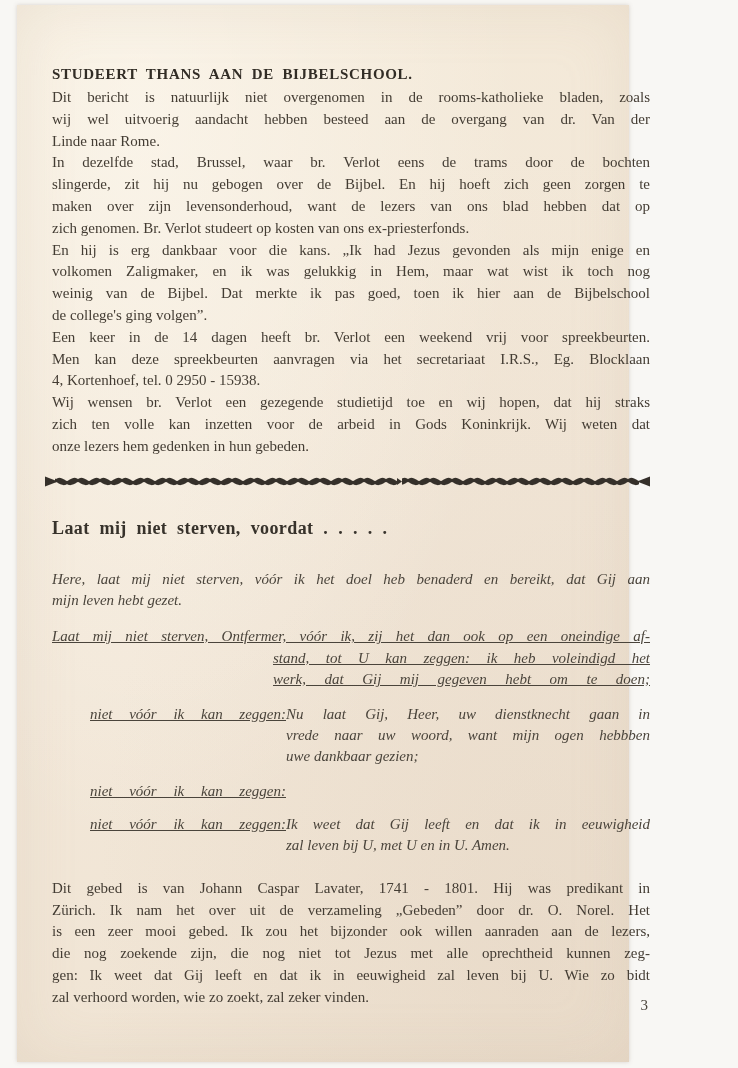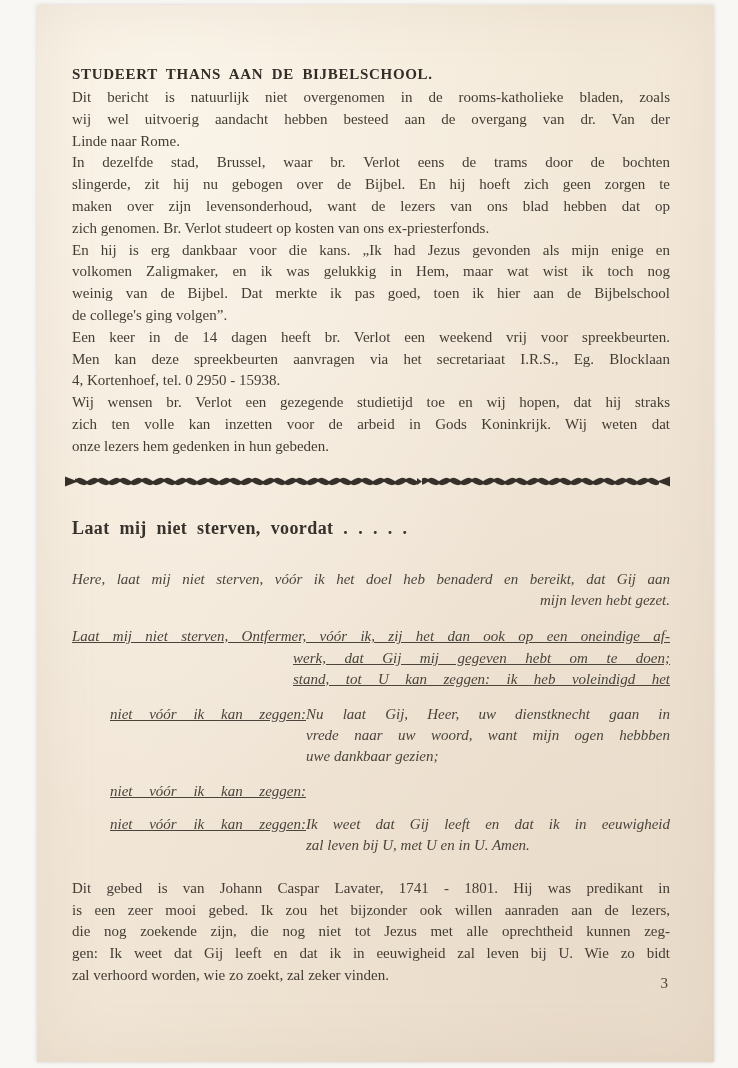"STUDEERT THANS AAN DE BIJBELSCHOOL." .paper { left: 37px -> 17px; width: 677px -> 612px }
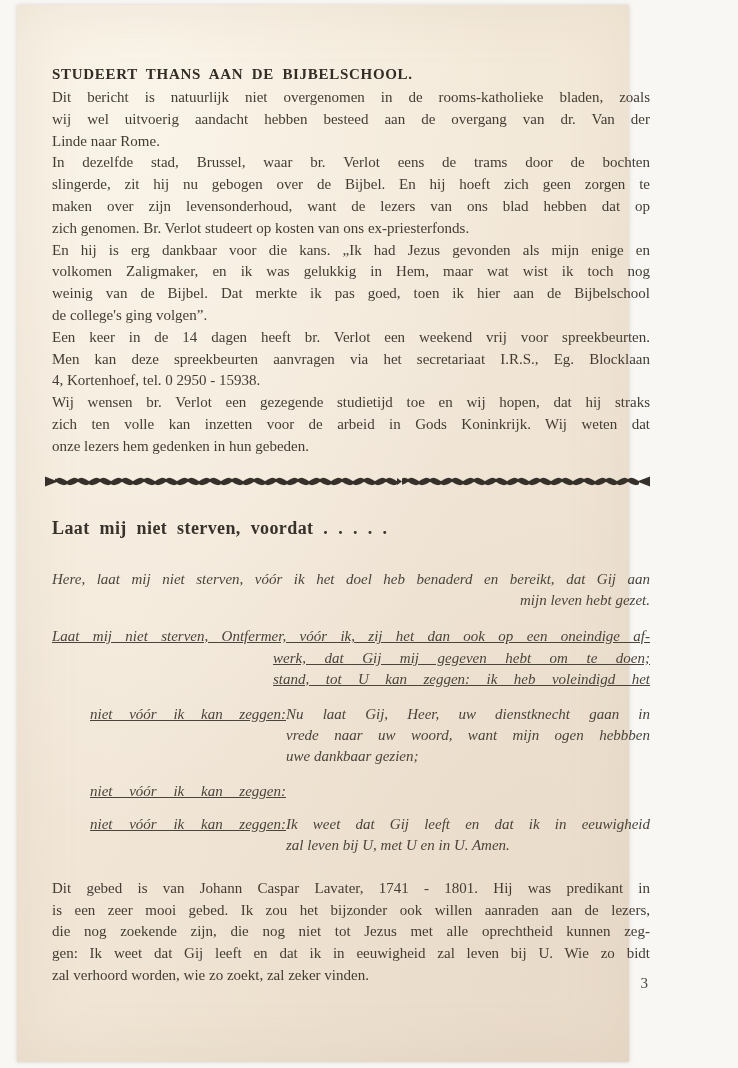"mijn leven hebt gezet." .cl { text-align: right -> left }
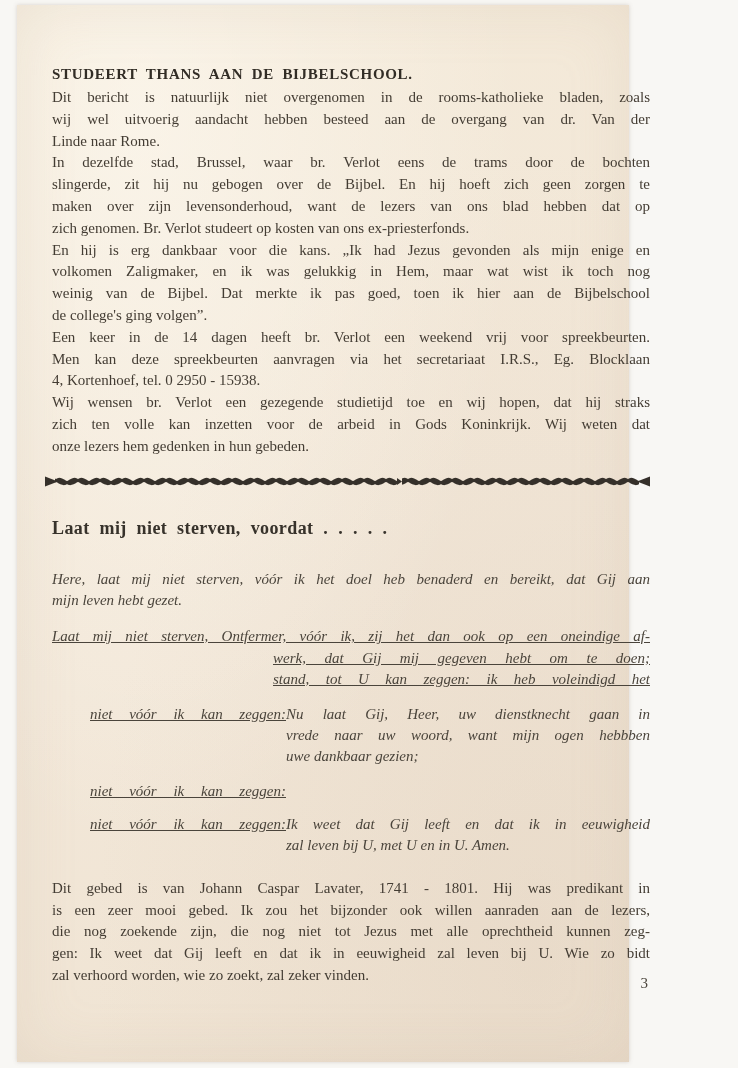"werk, dat Gij mij gegeven" div.pl { order: before "stand, tot U kan zeggen:" -> after "stand, tot U kan zeggen:" }
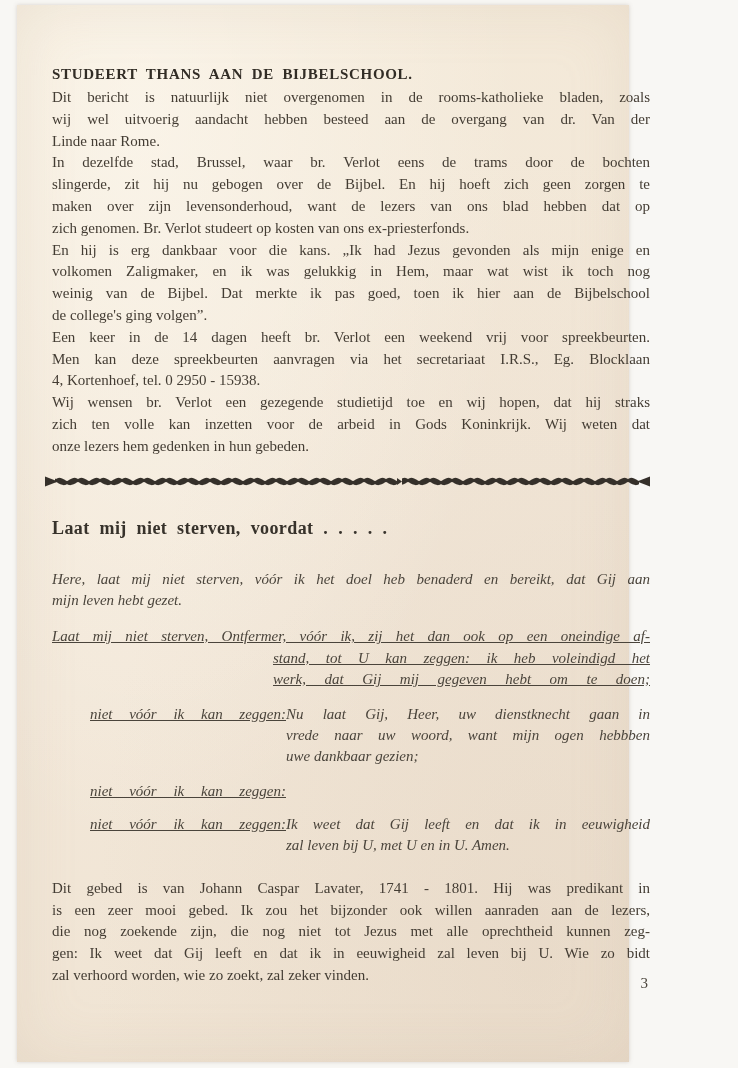"Zürich. Ik nam het over" div.bl { html: none -> <div>Zürich. Ik nam het over uit de verzameling „Gebeden” door dr. O. Norel. Het</div> }
